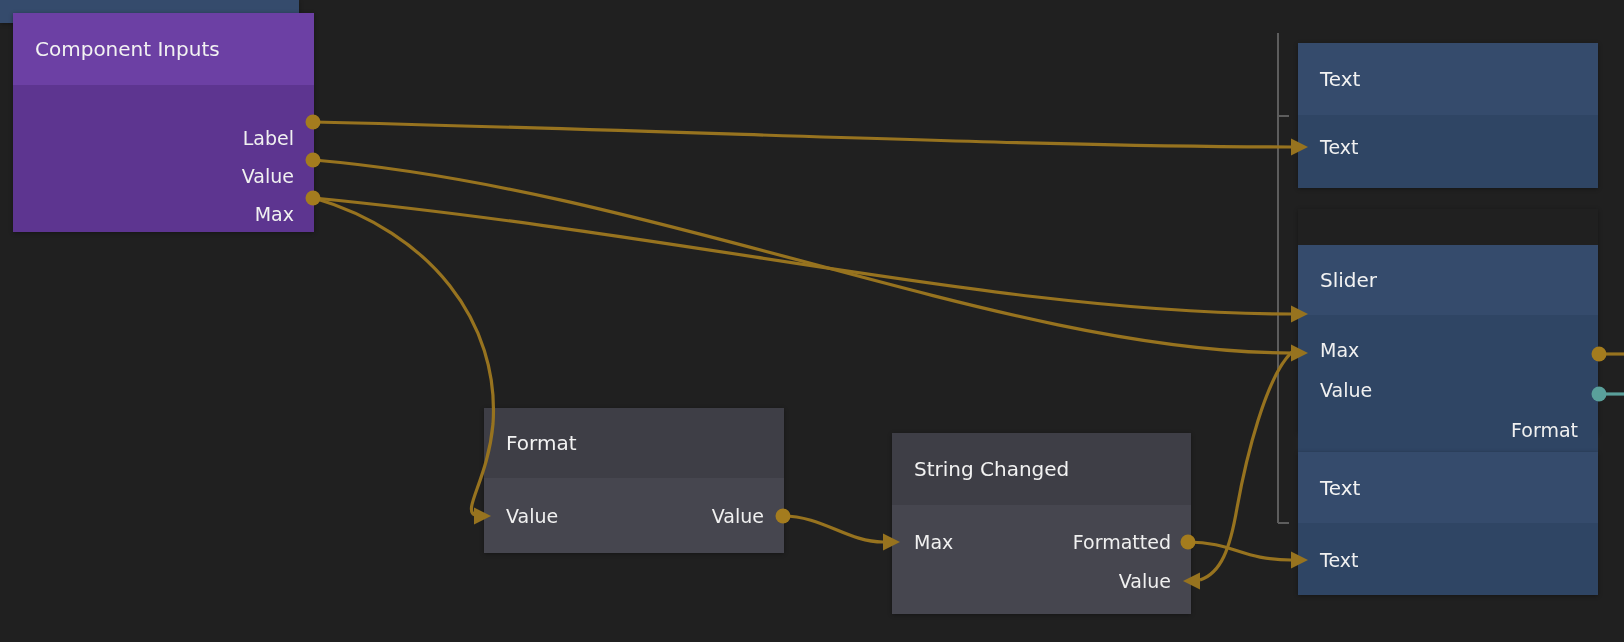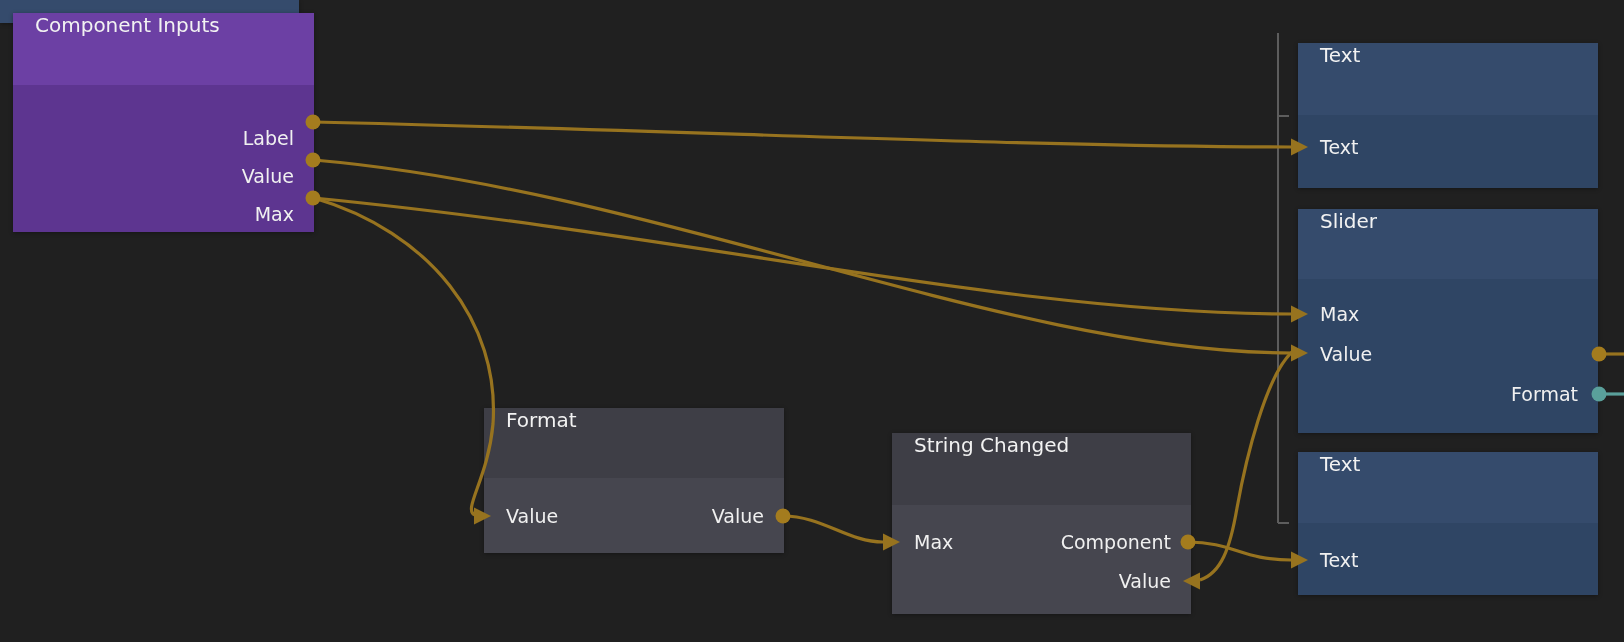"Component Inputs" .node-header { align-items: flex-start -> center }
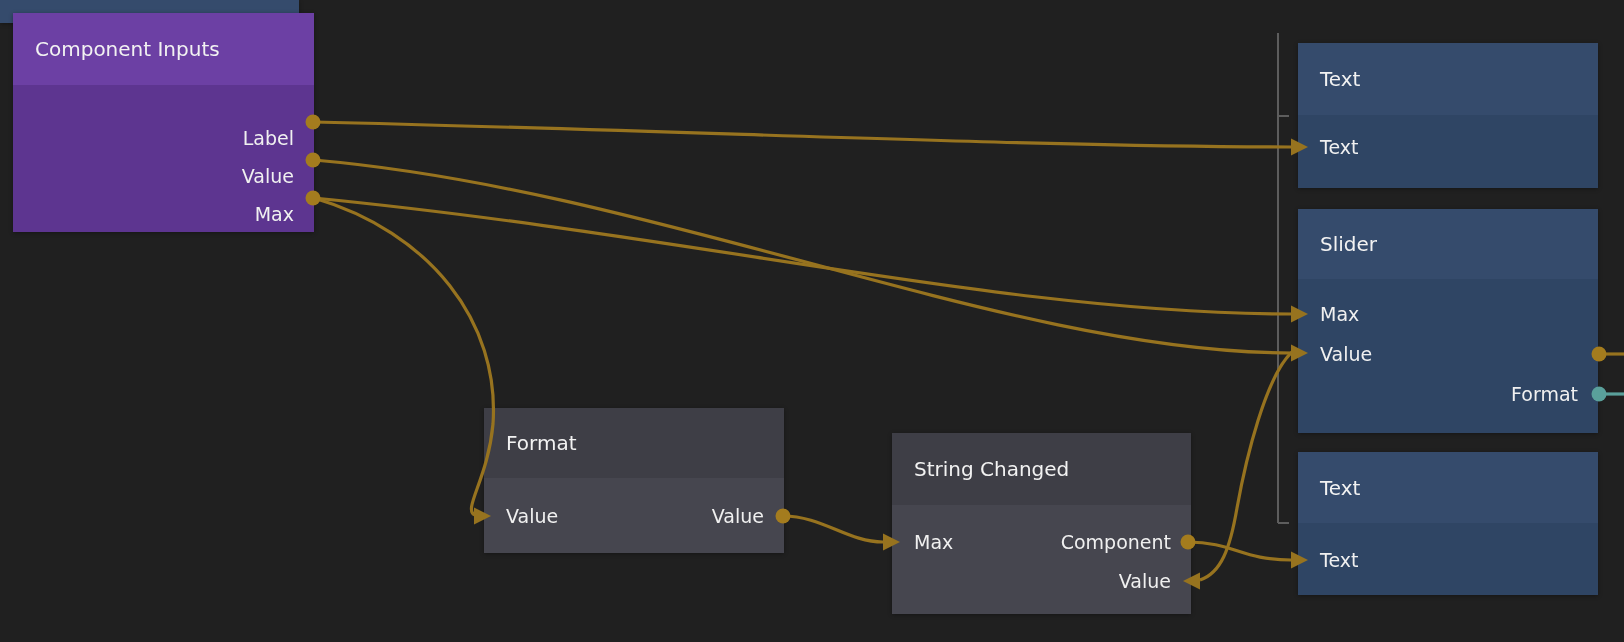"Slider" #node-slider .node-header { margin-top: none -> 36px }
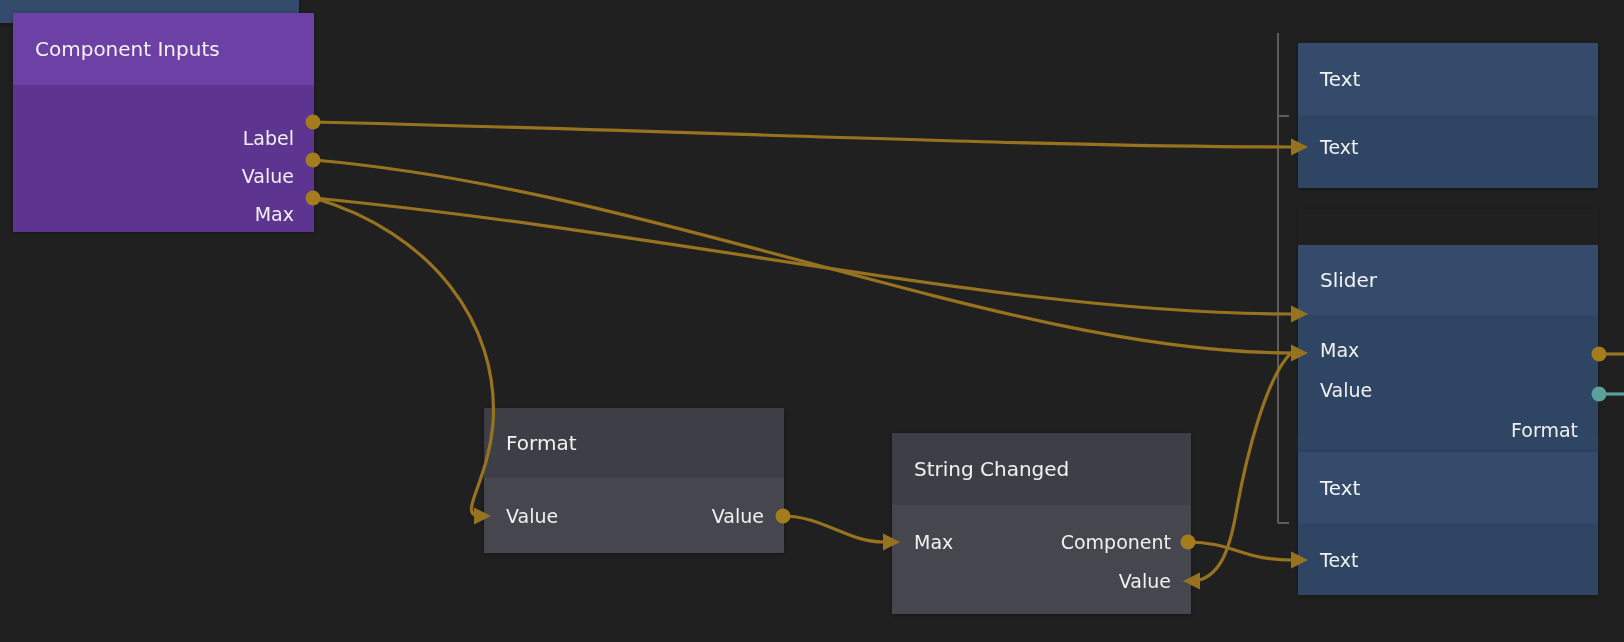"Component" span.port-label { text: Component -> Formatted }
